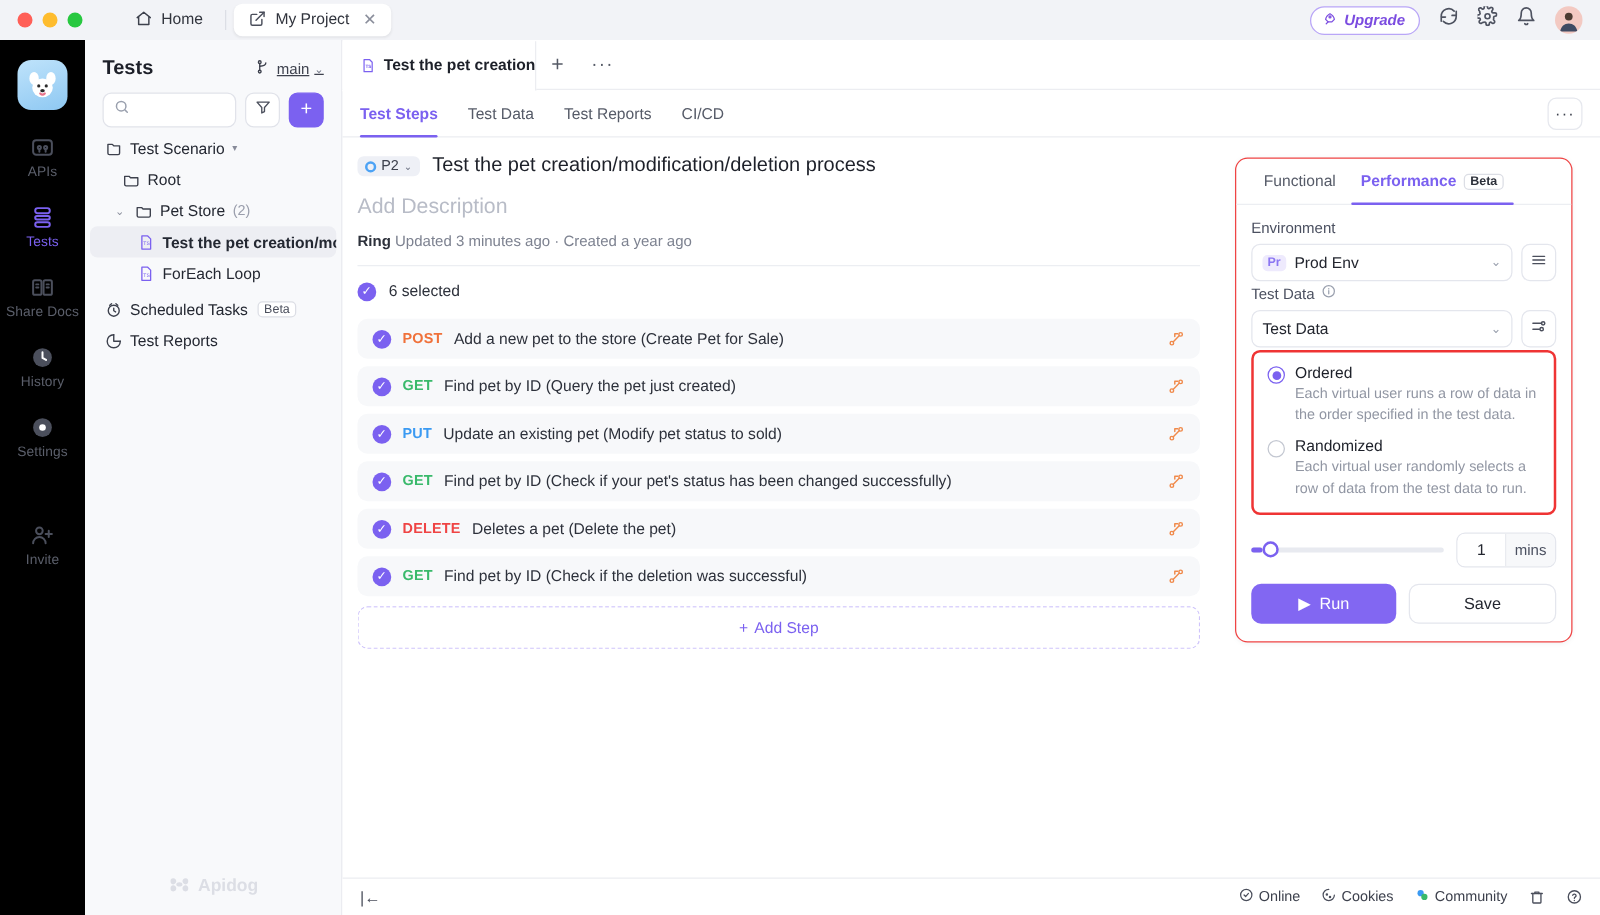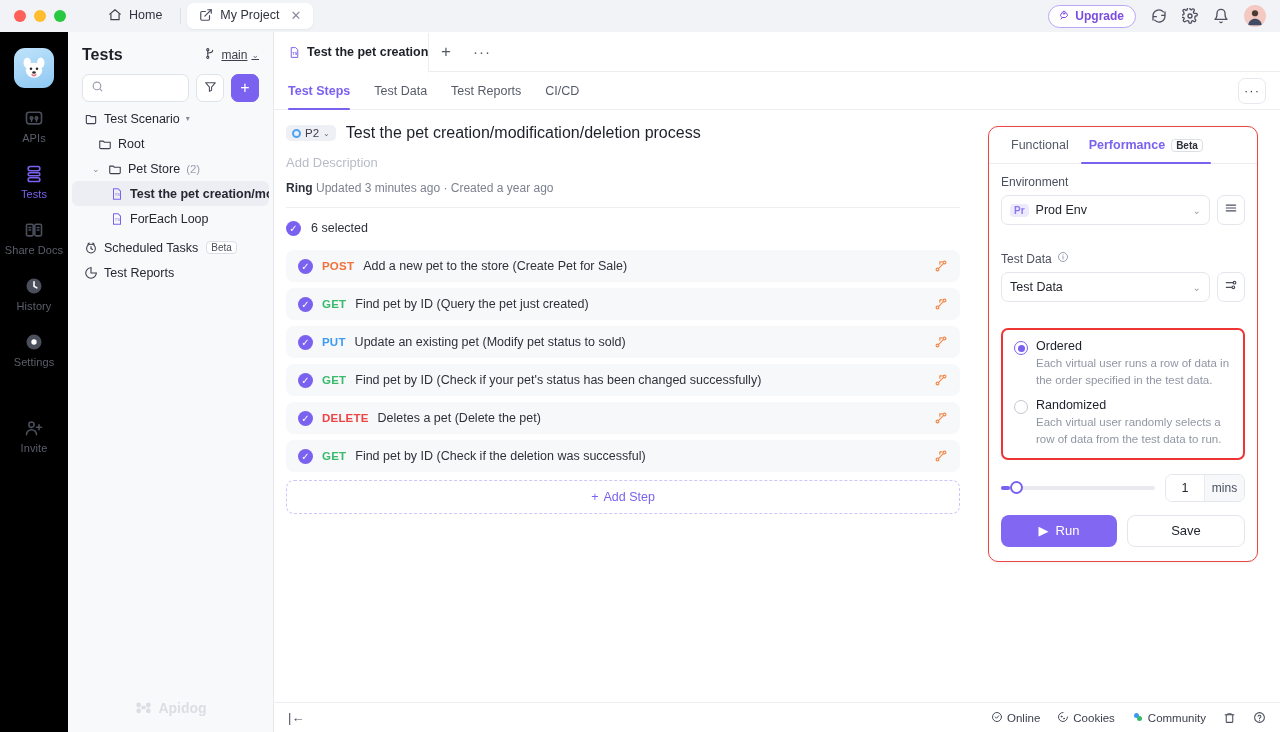"Upgrade" .topright { align-items: center -> flex-start; font-style: none -> italic }
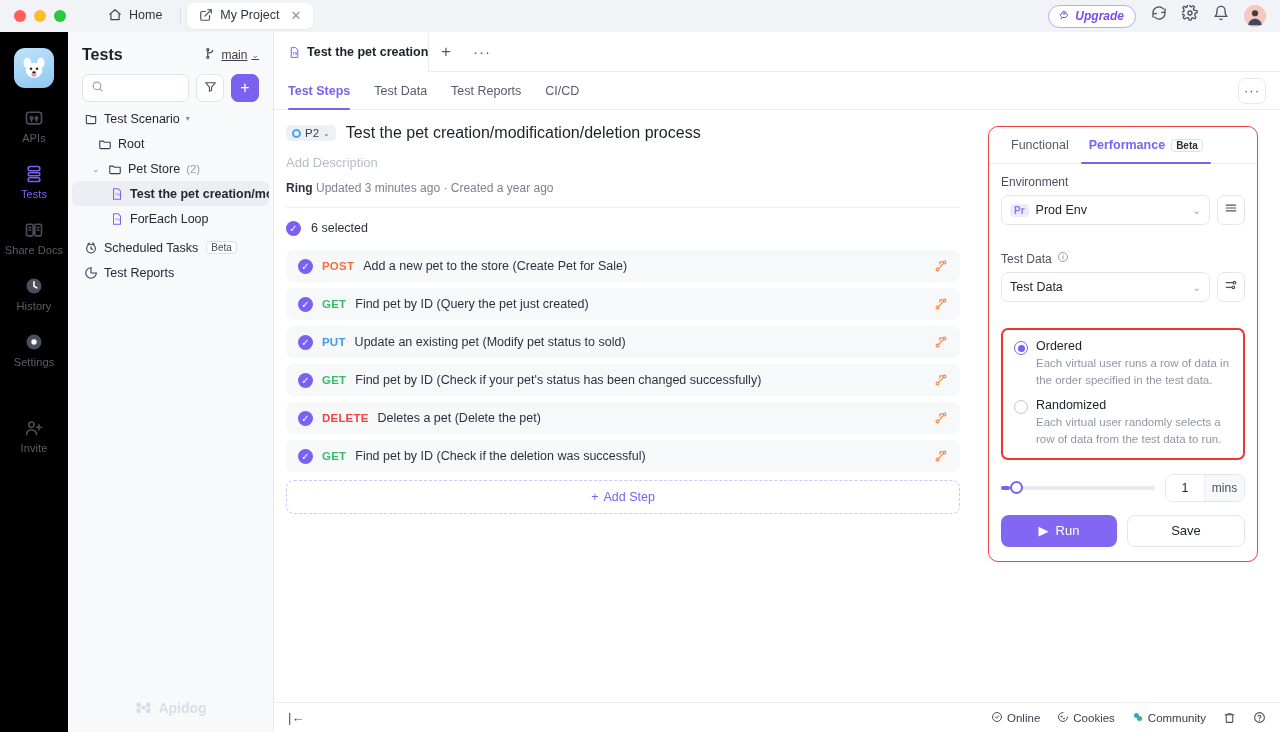"Add Description" .add-desc { font-size: 13px -> 17px }
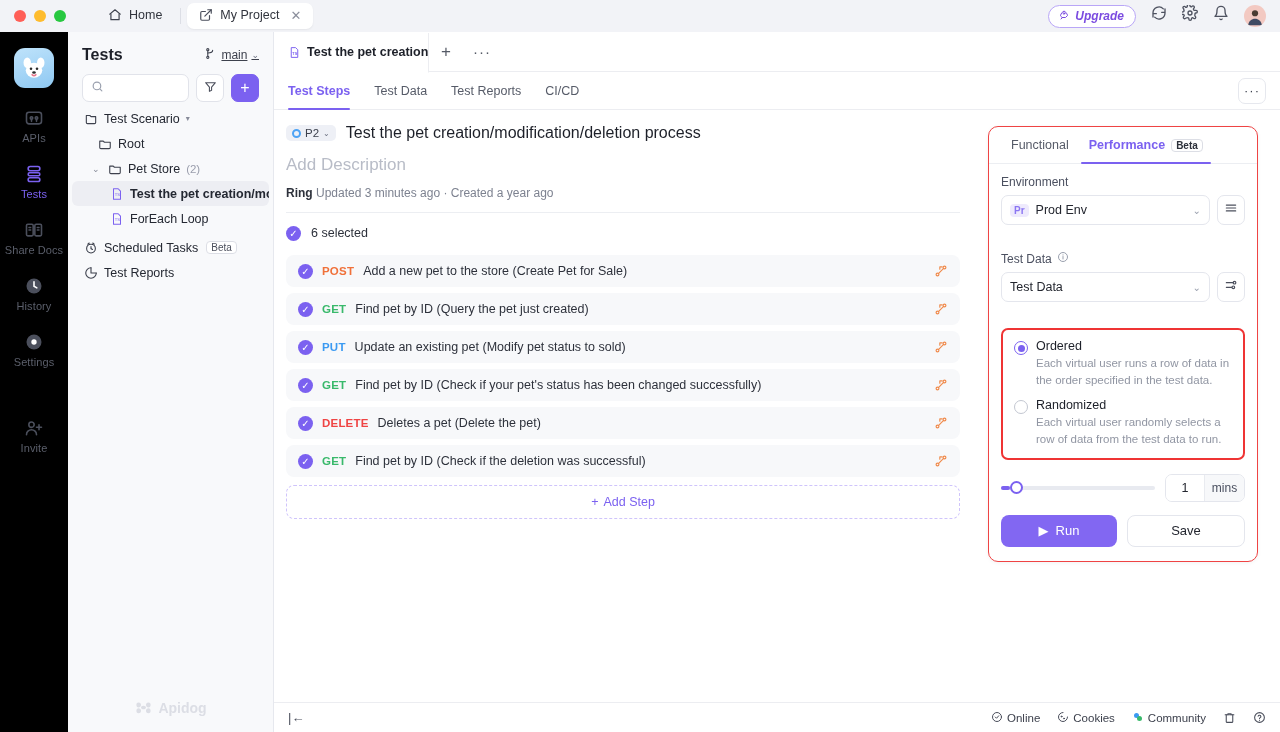"Pr" .rp-select-row { margin-bottom: 26px -> 2px }
